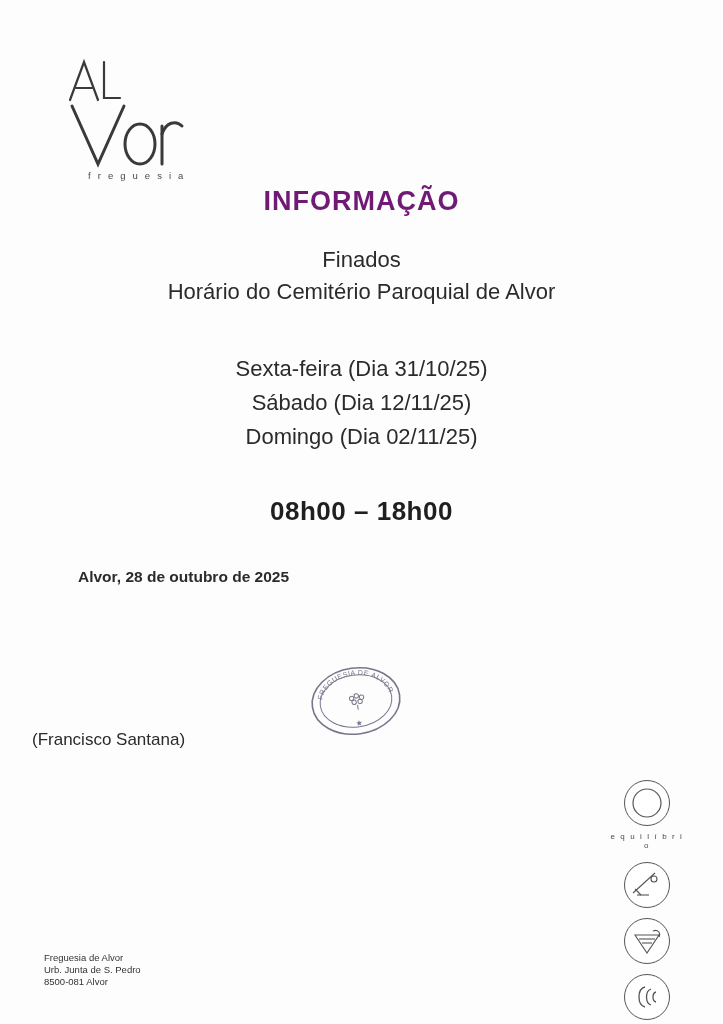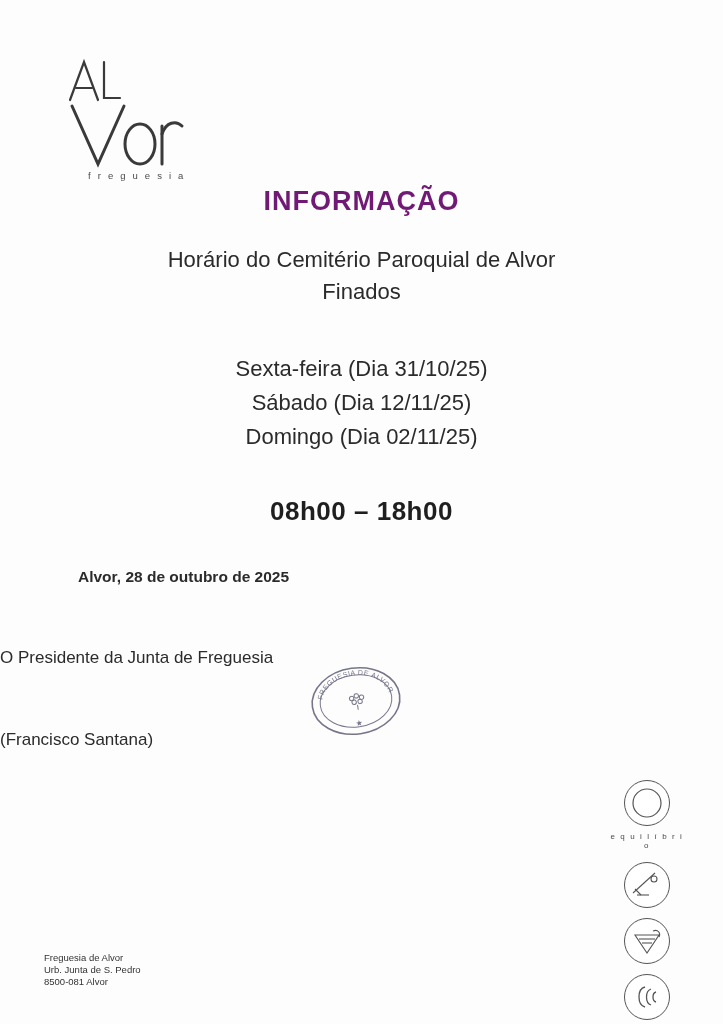"Horário do Cemitério Paroquial de" div { order: before "Finados" -> after "Finados" }
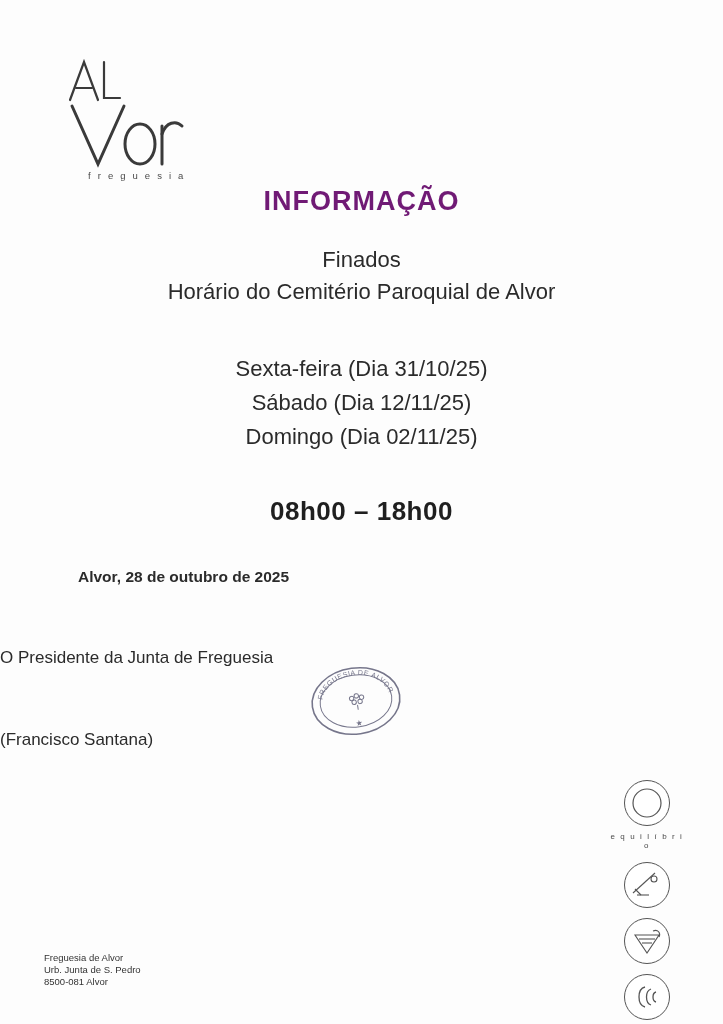"O Presidente da Junta de" div.signature-line { html: <div>O Presidente da Junta de Freguesia</div> -> none }
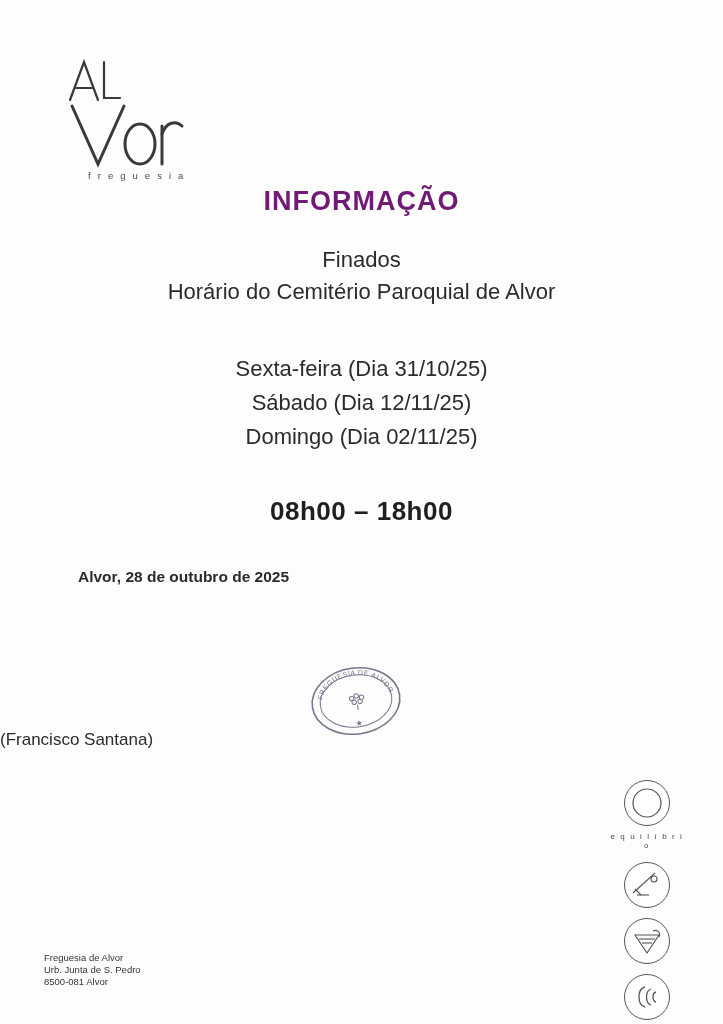"(Francisco Santana)" .signature-name { padding-left: none -> 32px }
